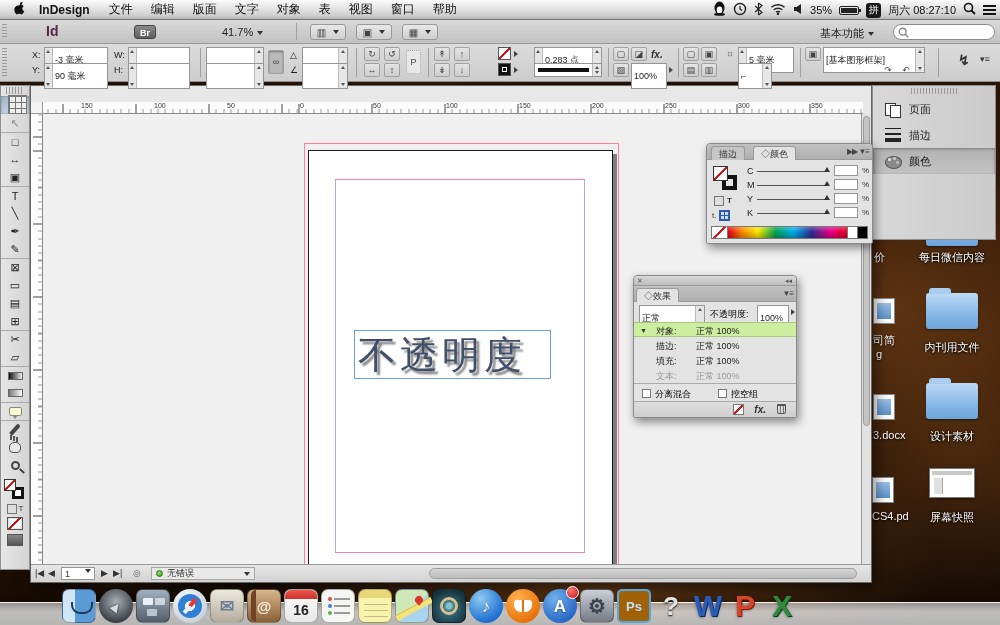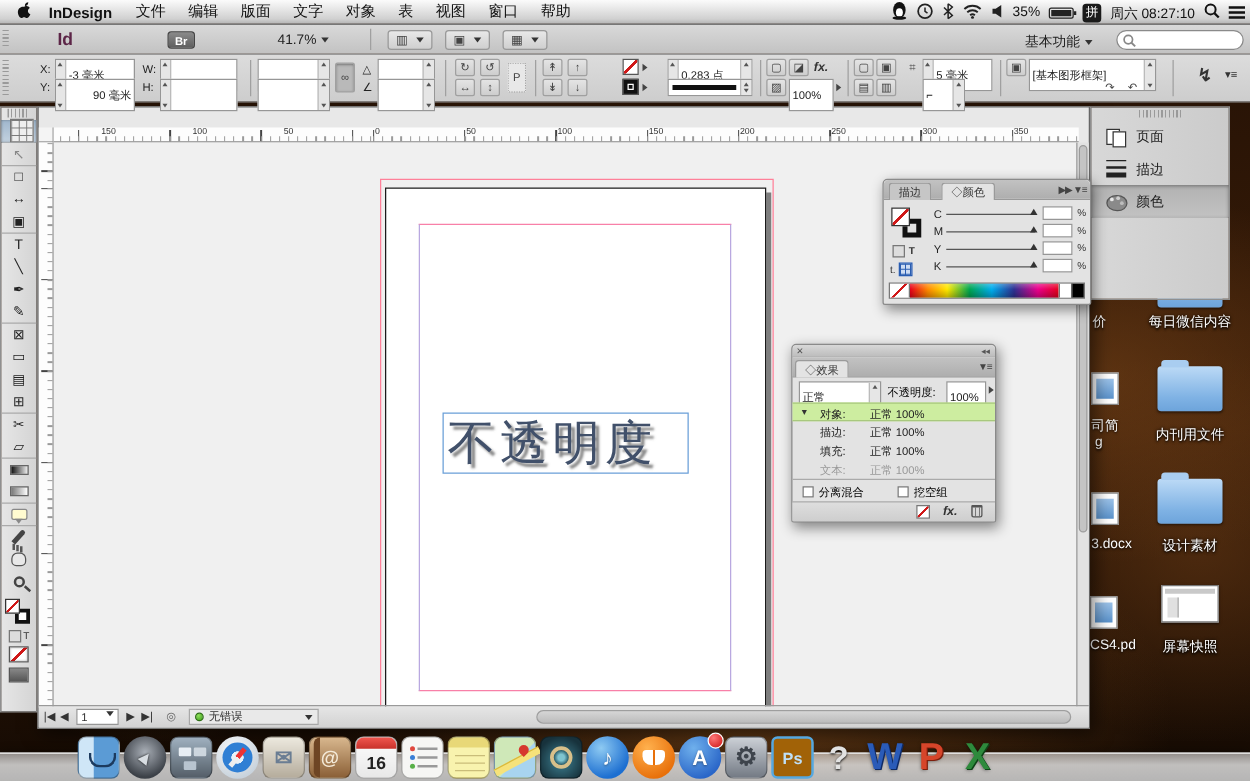"90 毫米" div.fld { justify-content: space-between -> none }
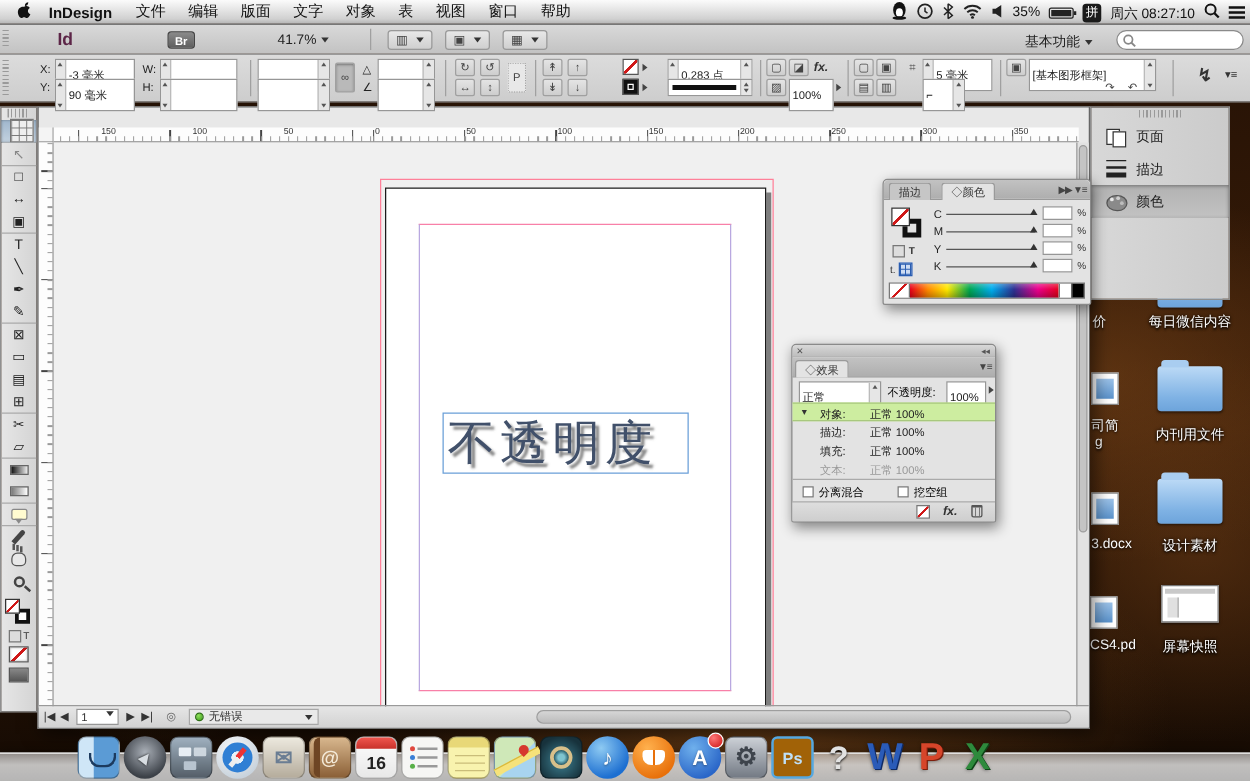"页面" #paneldock { width: 112px -> 124px }
